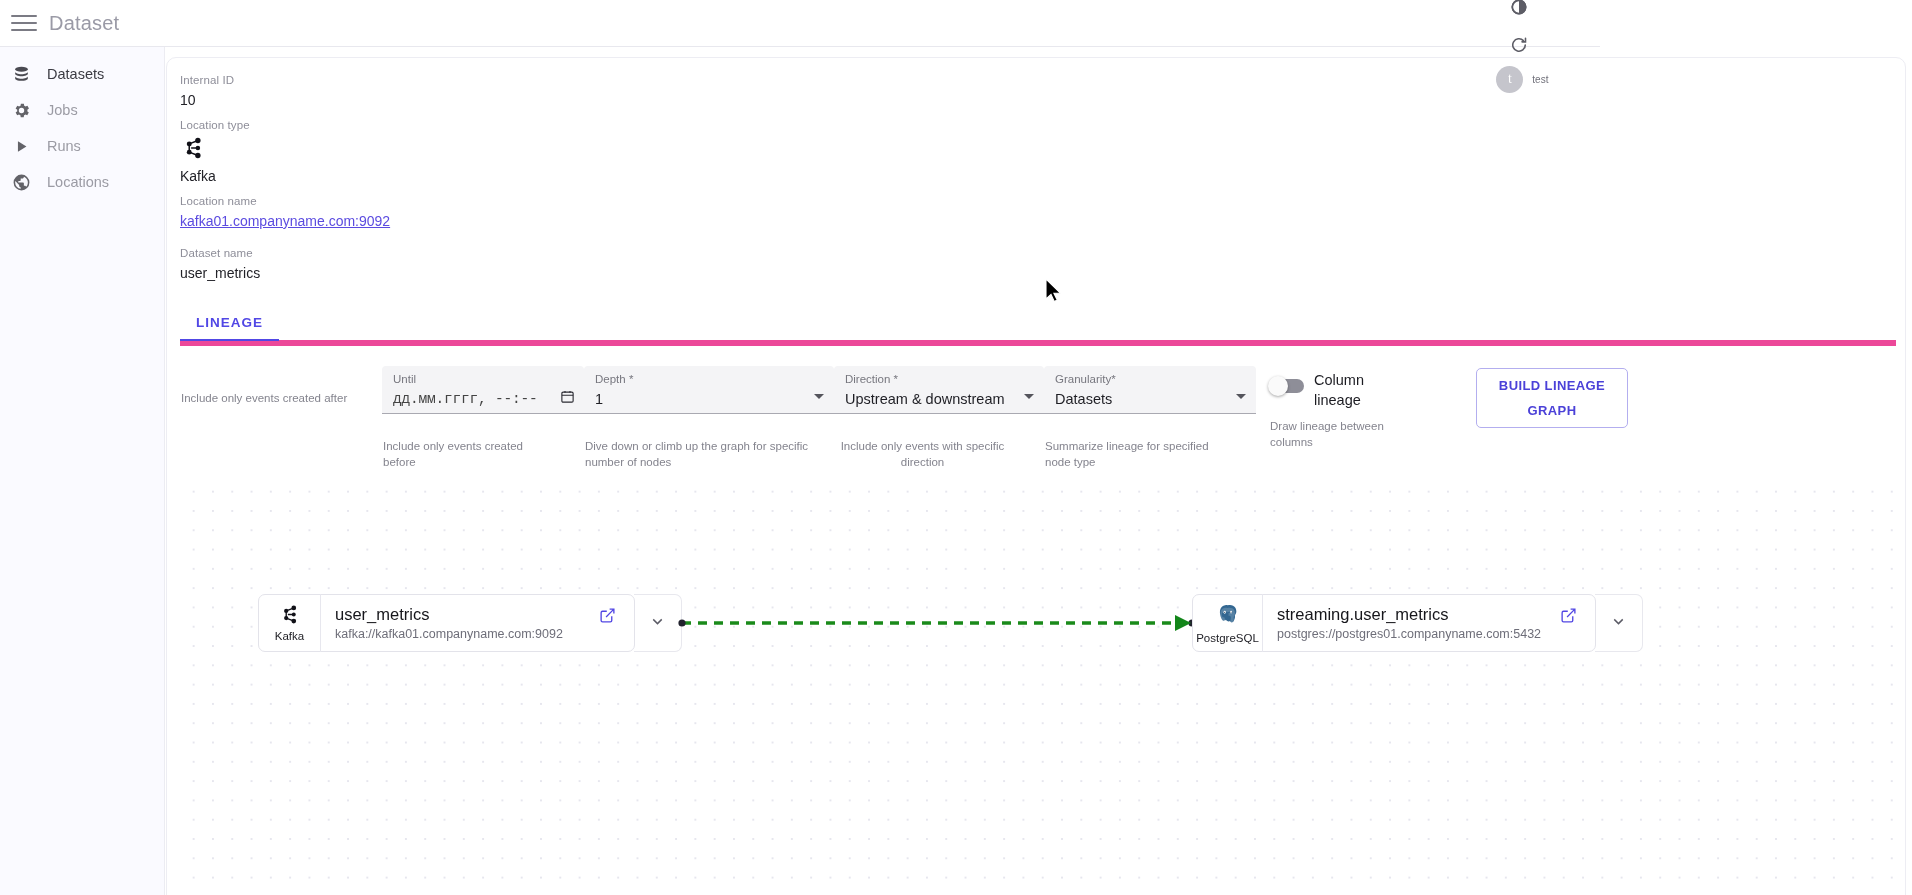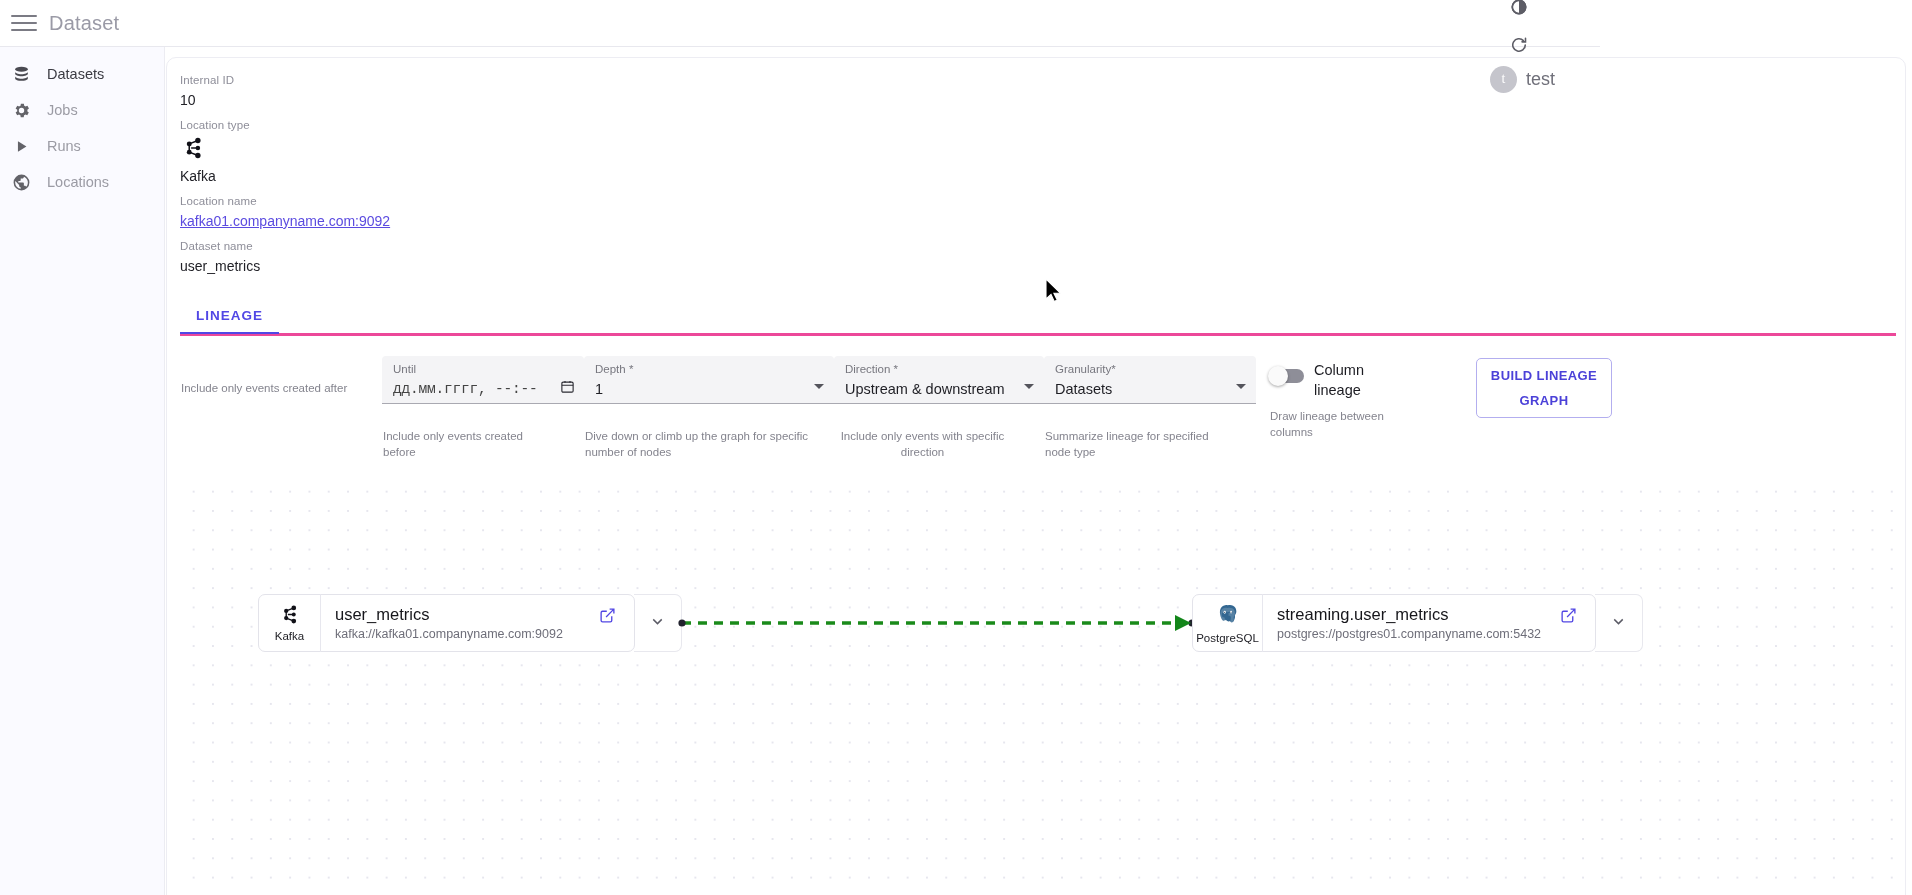"test" .avatar-name { font-size: 18px -> 10px }
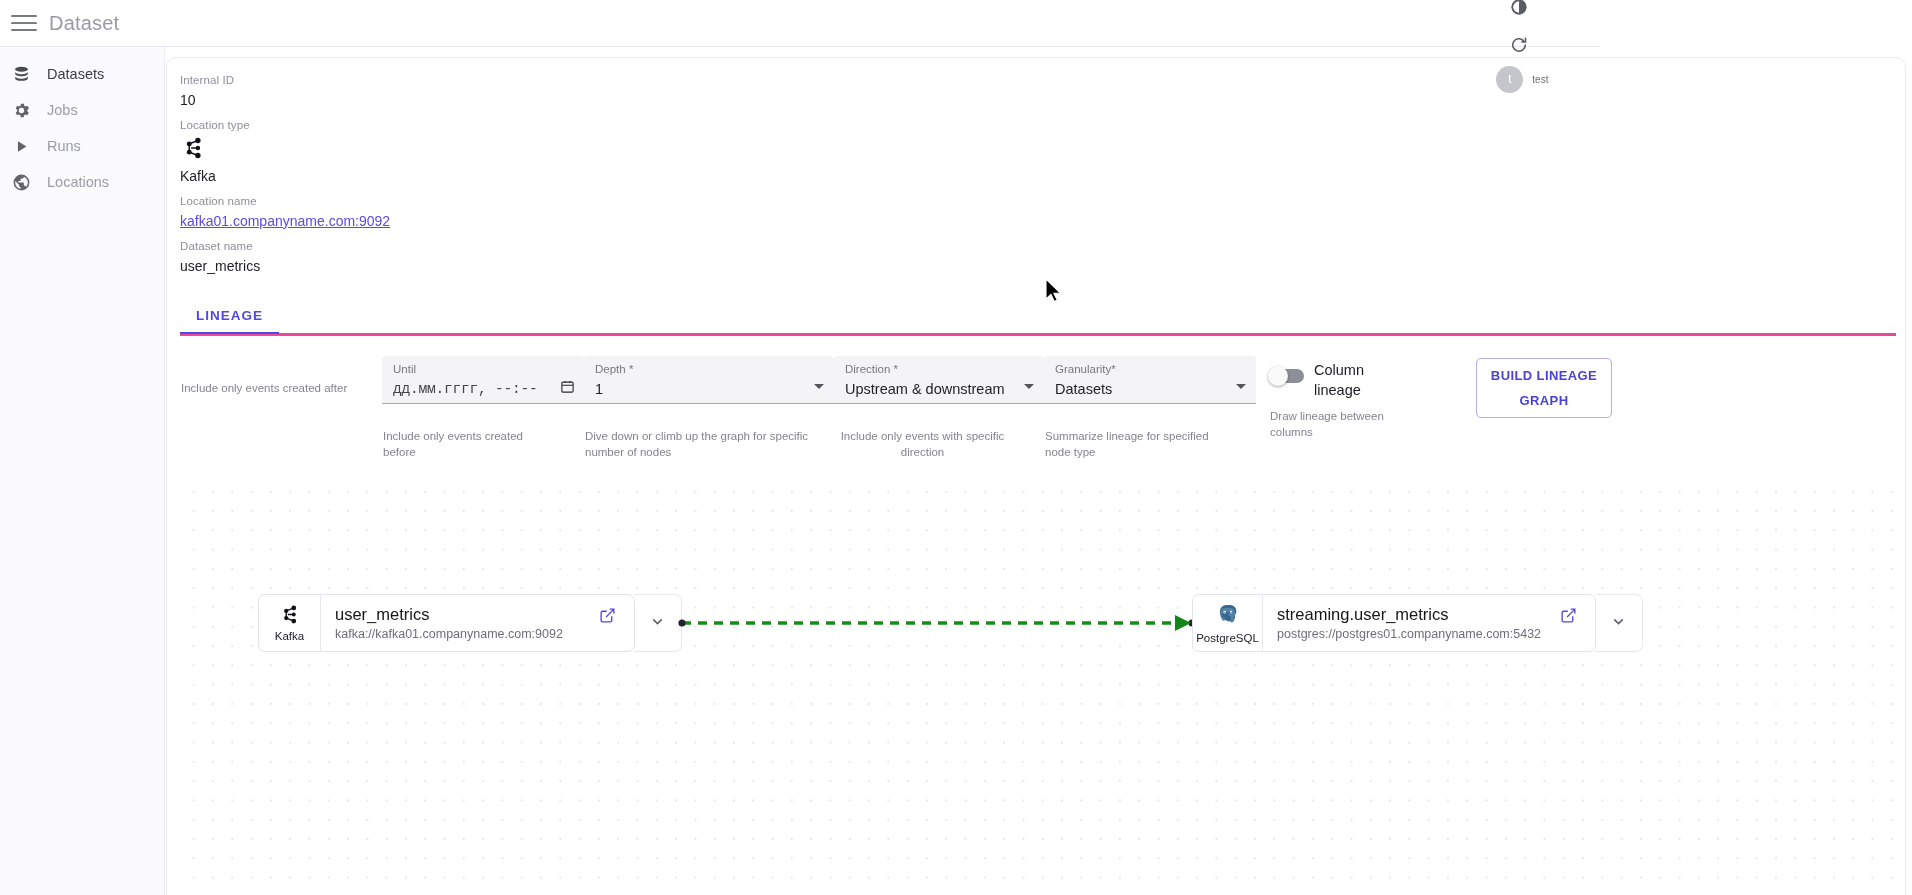"kafka01.companyname.com:9092" .meta-link { margin-bottom: 5px -> 12px }
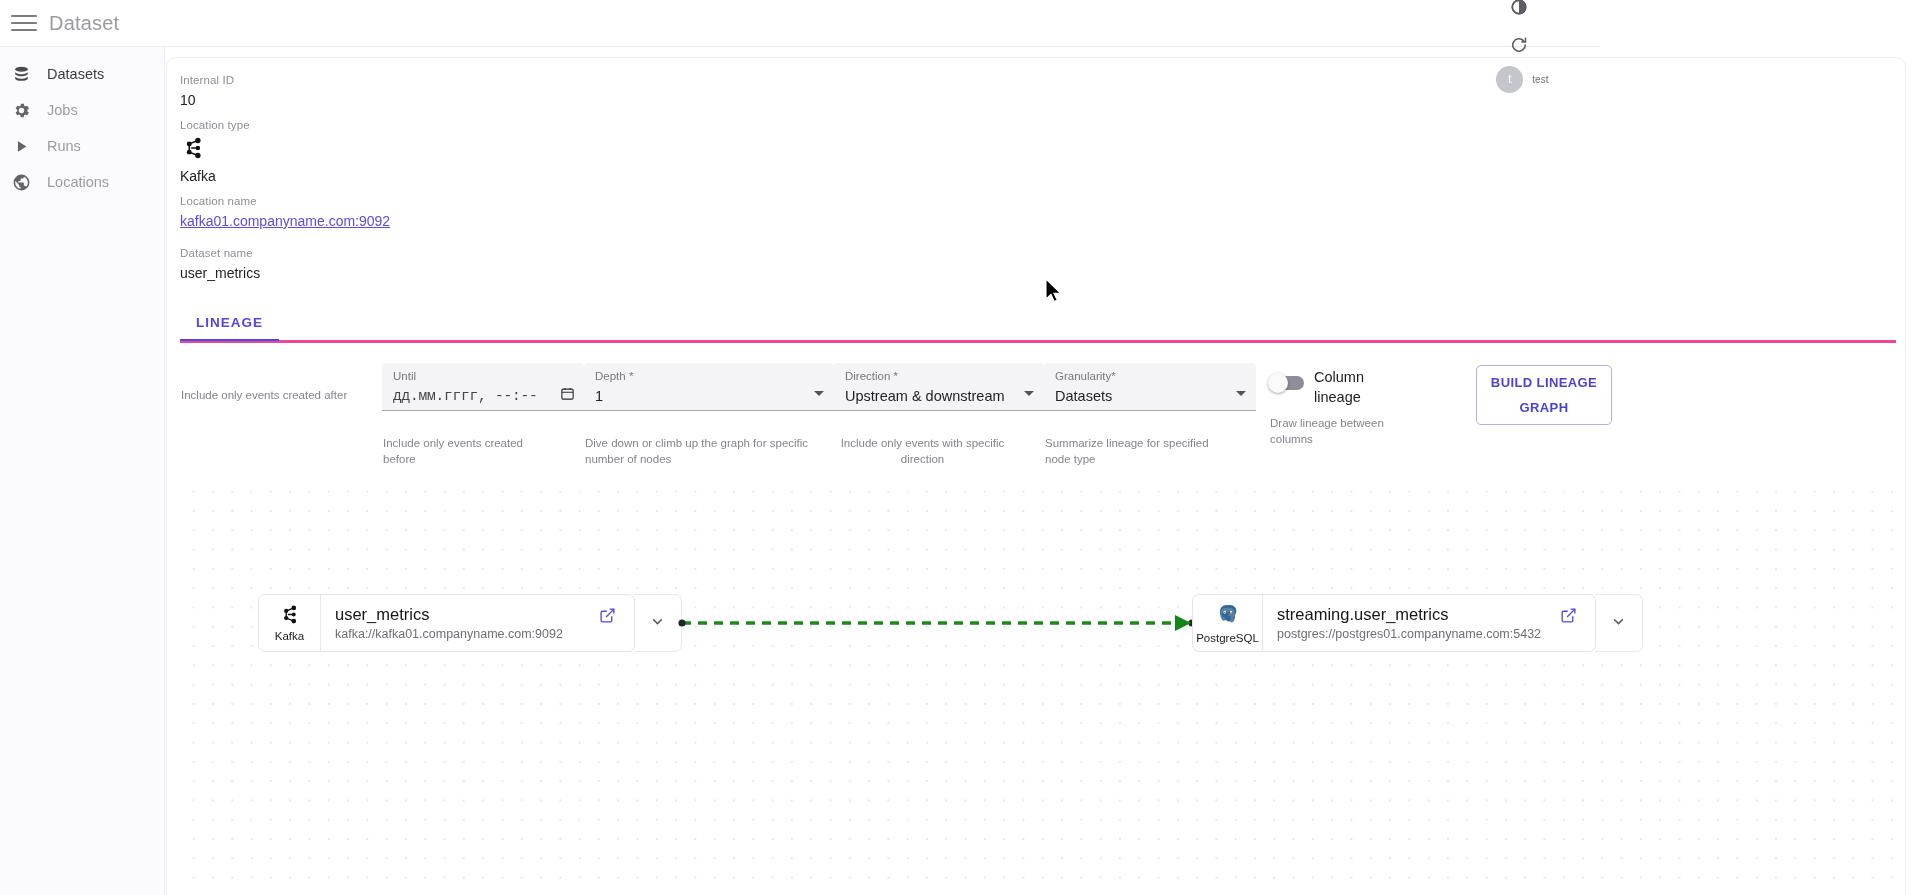"LINEAGE" .tabs-wrap { border-bottom: 3px solid #ec4899 -> 6px solid #ec4899 }
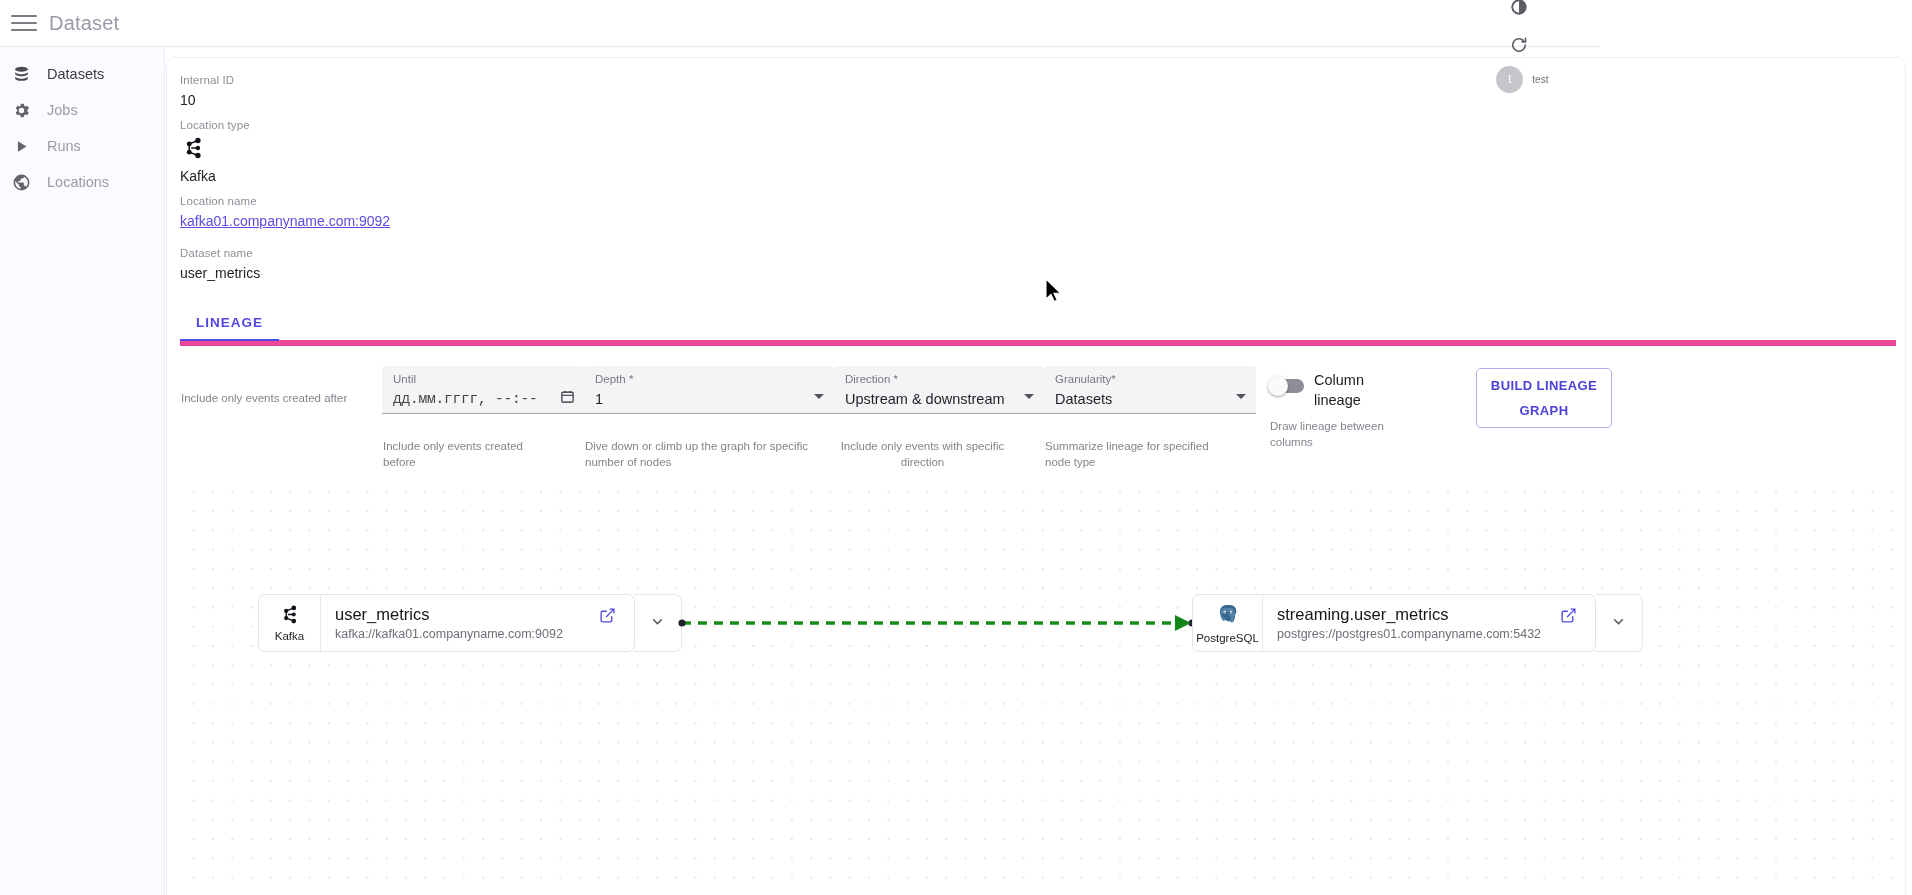"BUILD LINEAGE GRAPH" .build-btn { width: 136px -> 152px }
